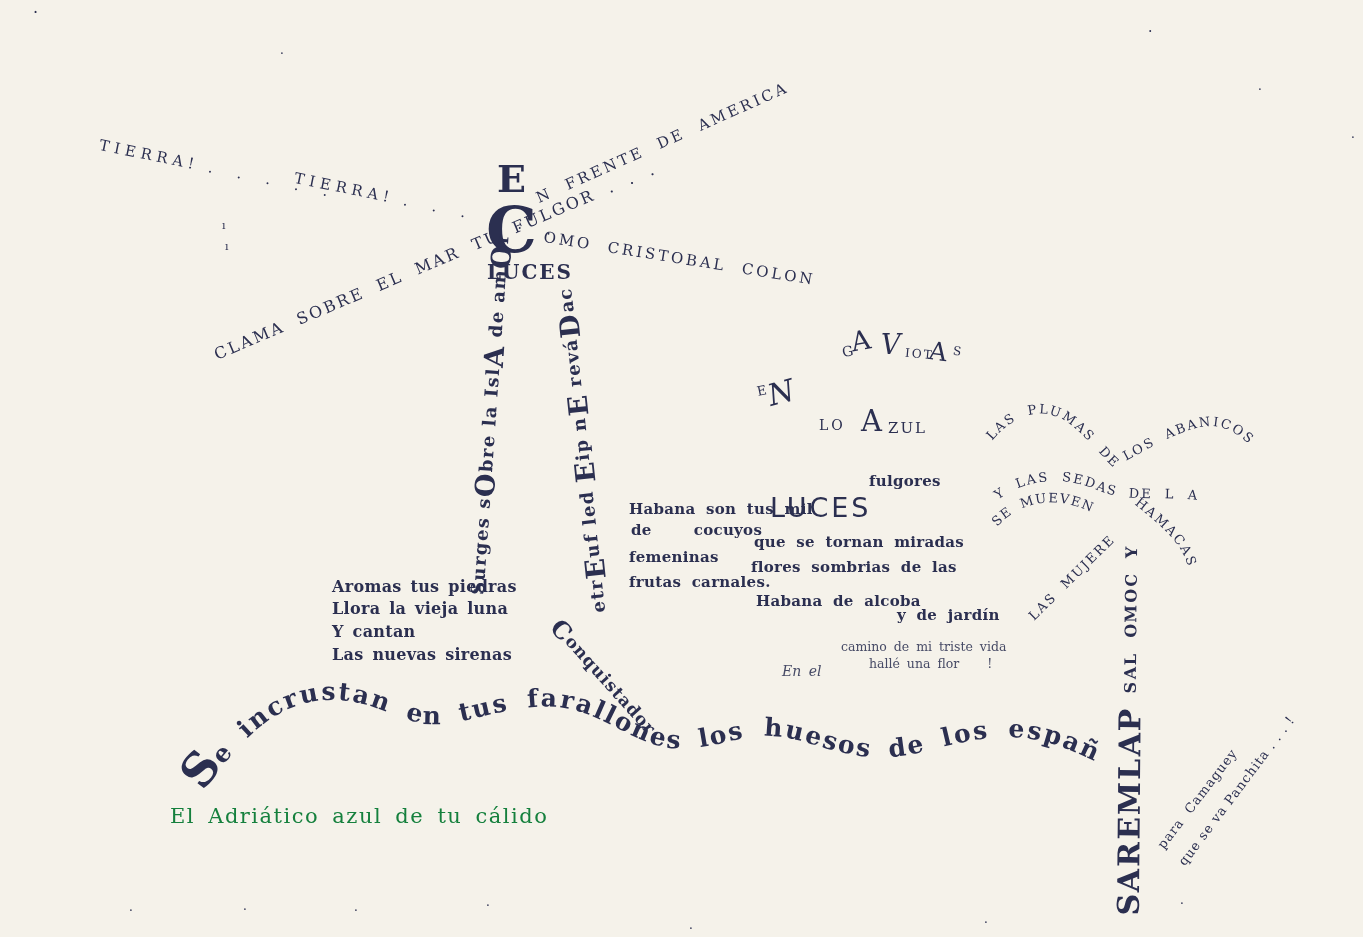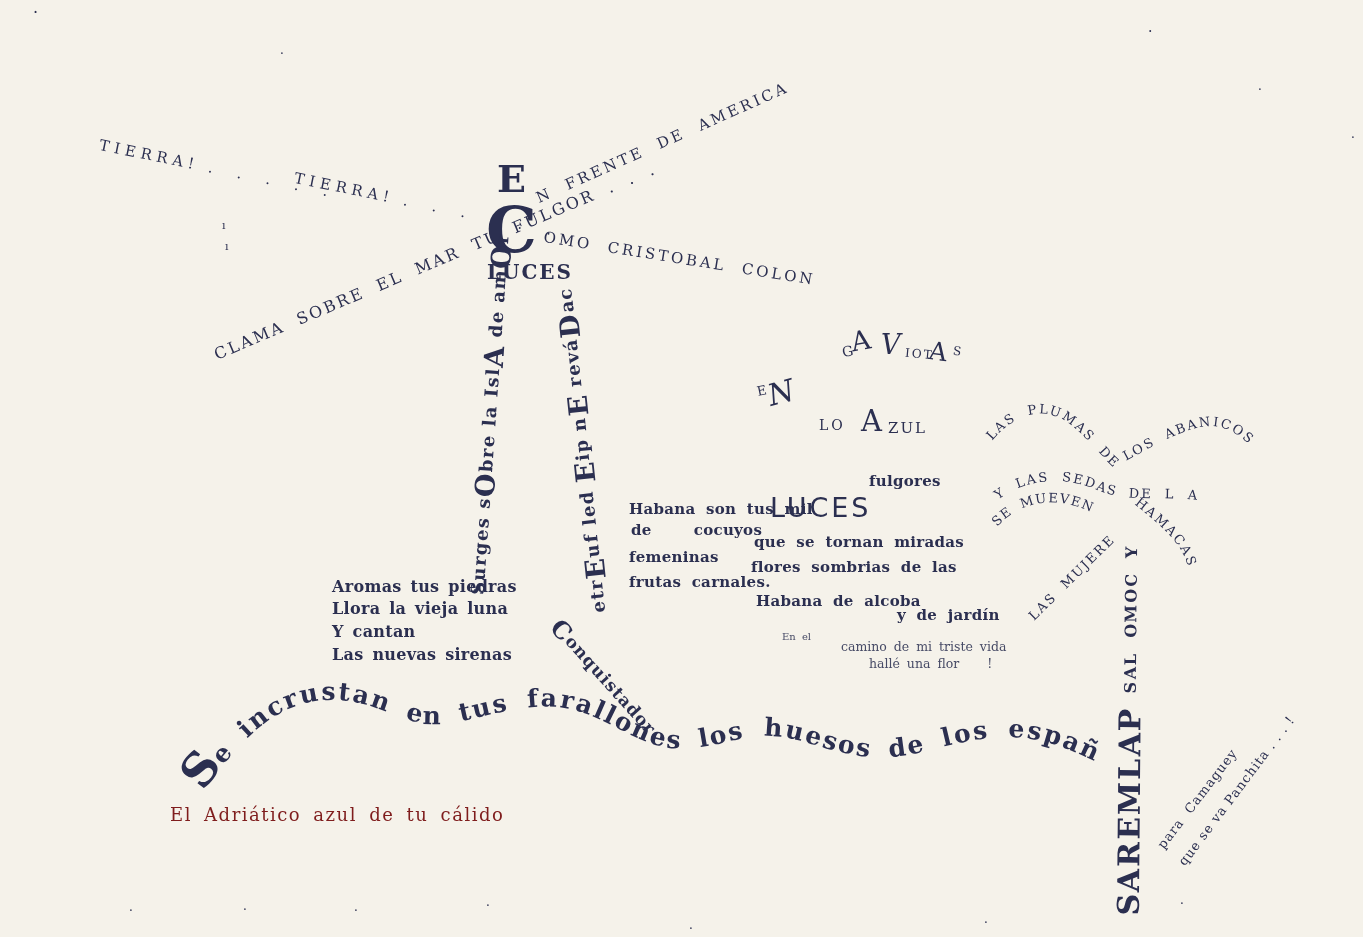"En el" div.t { font-size: 10px -> 14px; font-style: none -> italic; top: 632px -> 664px }
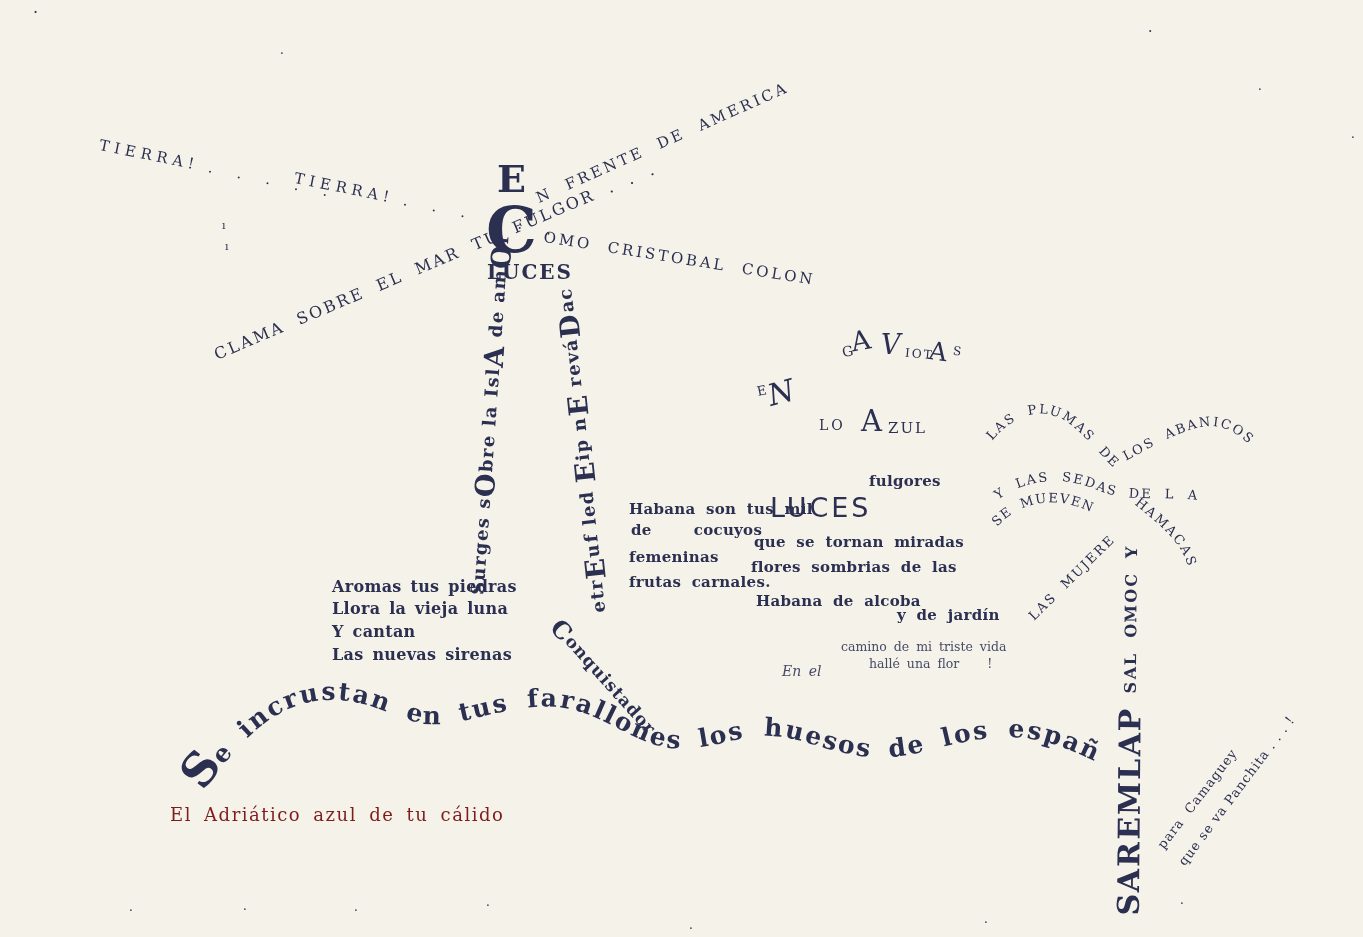"El Adriático azul de tu" .bottomline { color: #7f1d1d -> #15803d; font-size: 18px -> 21px }
